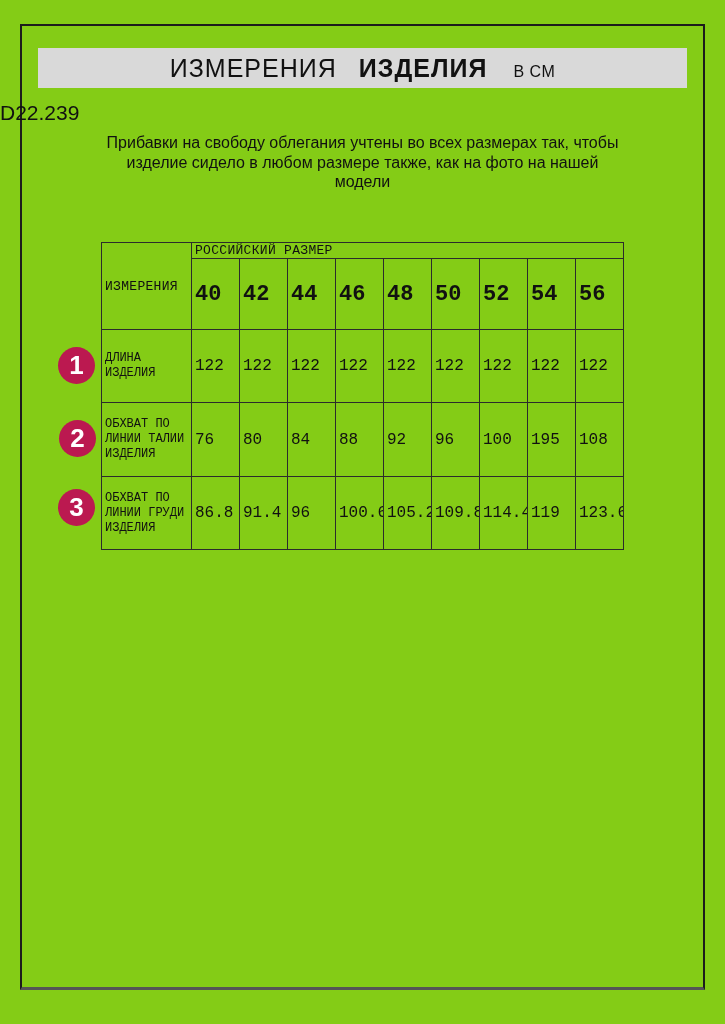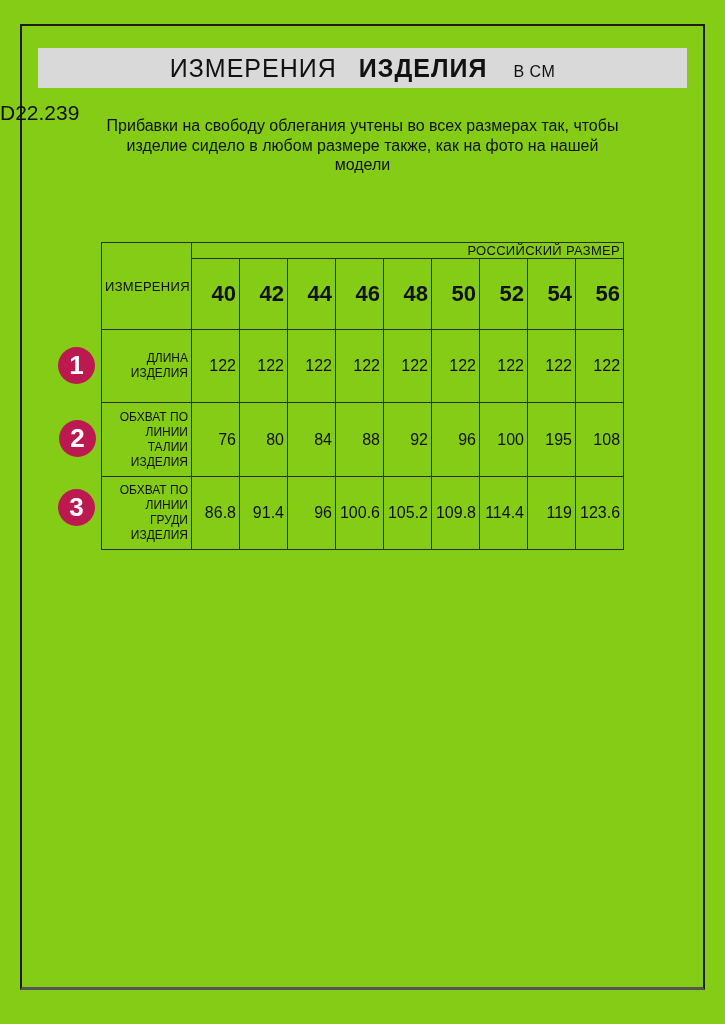"Прибавки на свободу облегания учтены" .desc { top: 116px -> 133px }
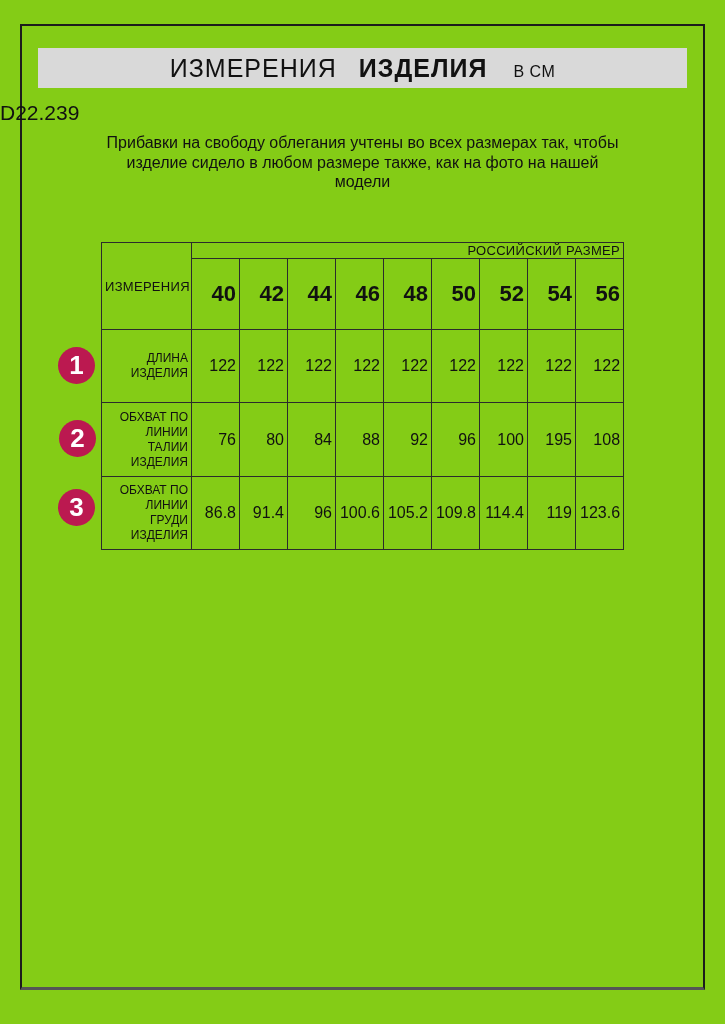"РОССИЙСКИЙ РАЗМЕР" table.size-table td { font-family: none -> Liberation Mono, monospace; text-align: right -> left }
